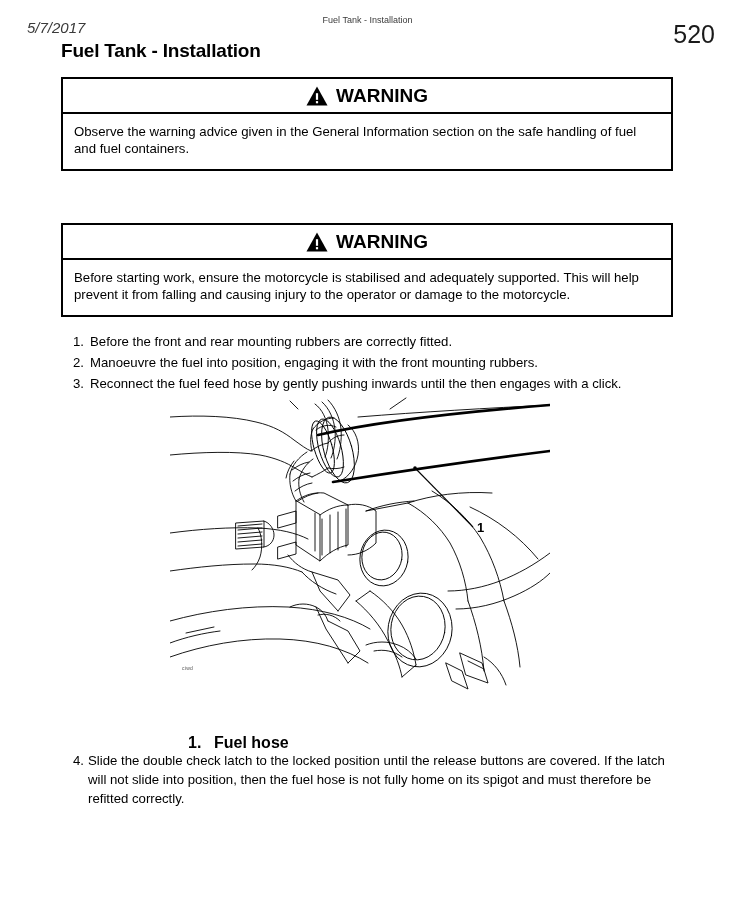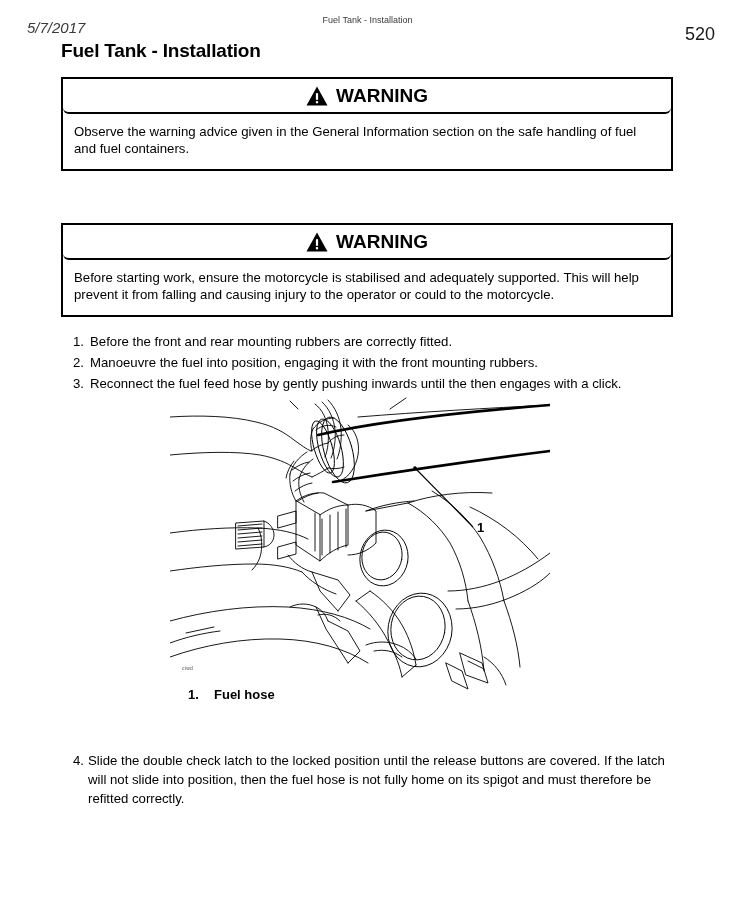"520" .hdr-pageno { font-size: 18px -> 25px }
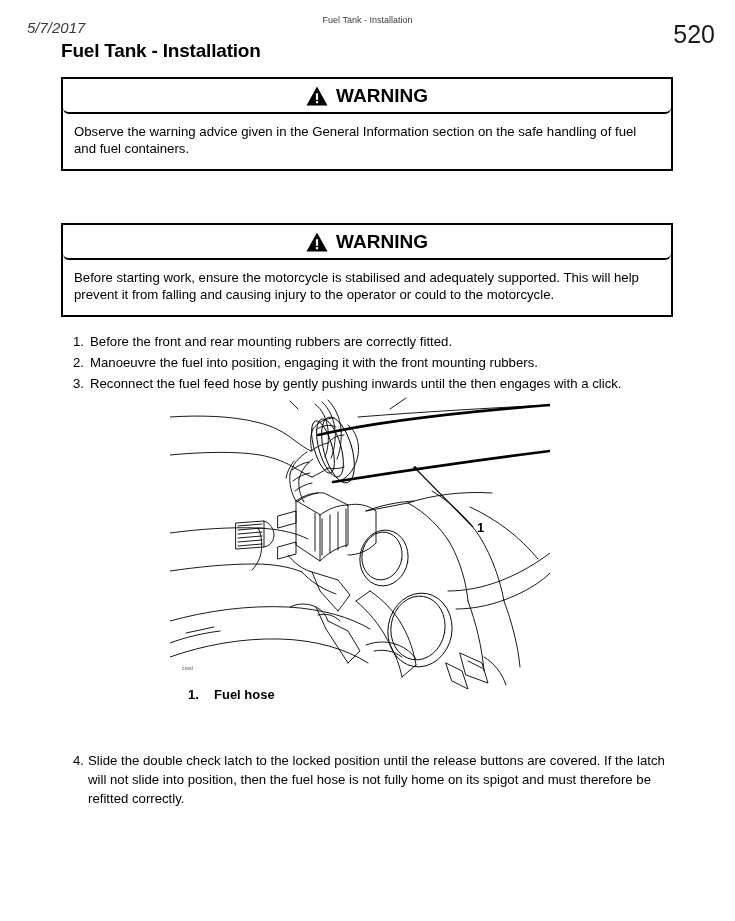"WARNING" .warn-head { border-radius: 6px -> none }
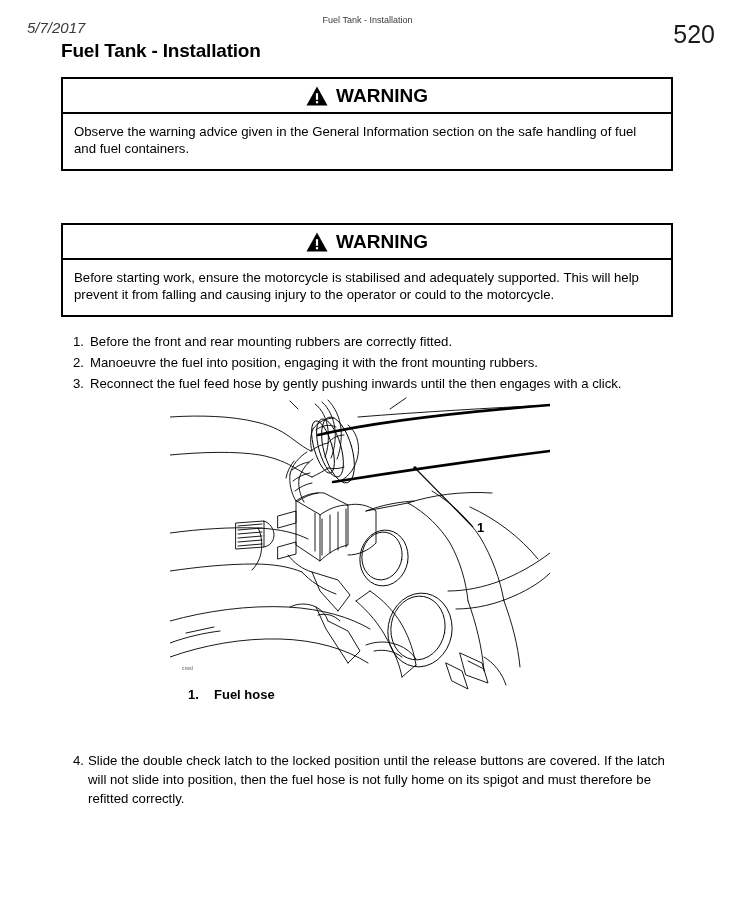"Before starting work, ensure the" p.warn-p { text: could -> damage }
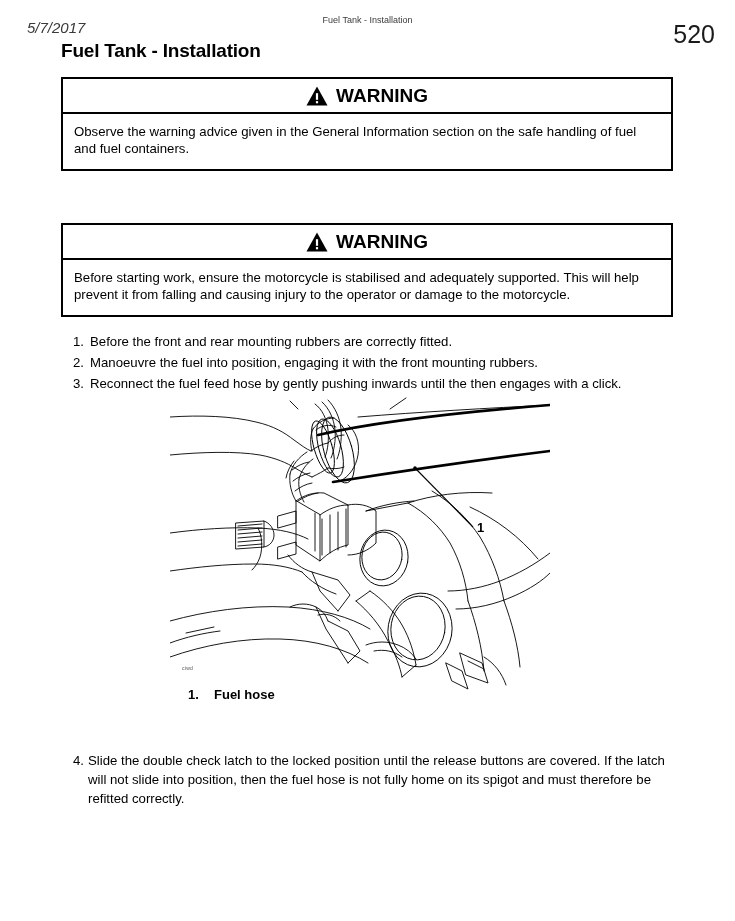"1. Fuel hose" .fig-key { font-size: 13px -> 16px; top: 686px -> 734px }
